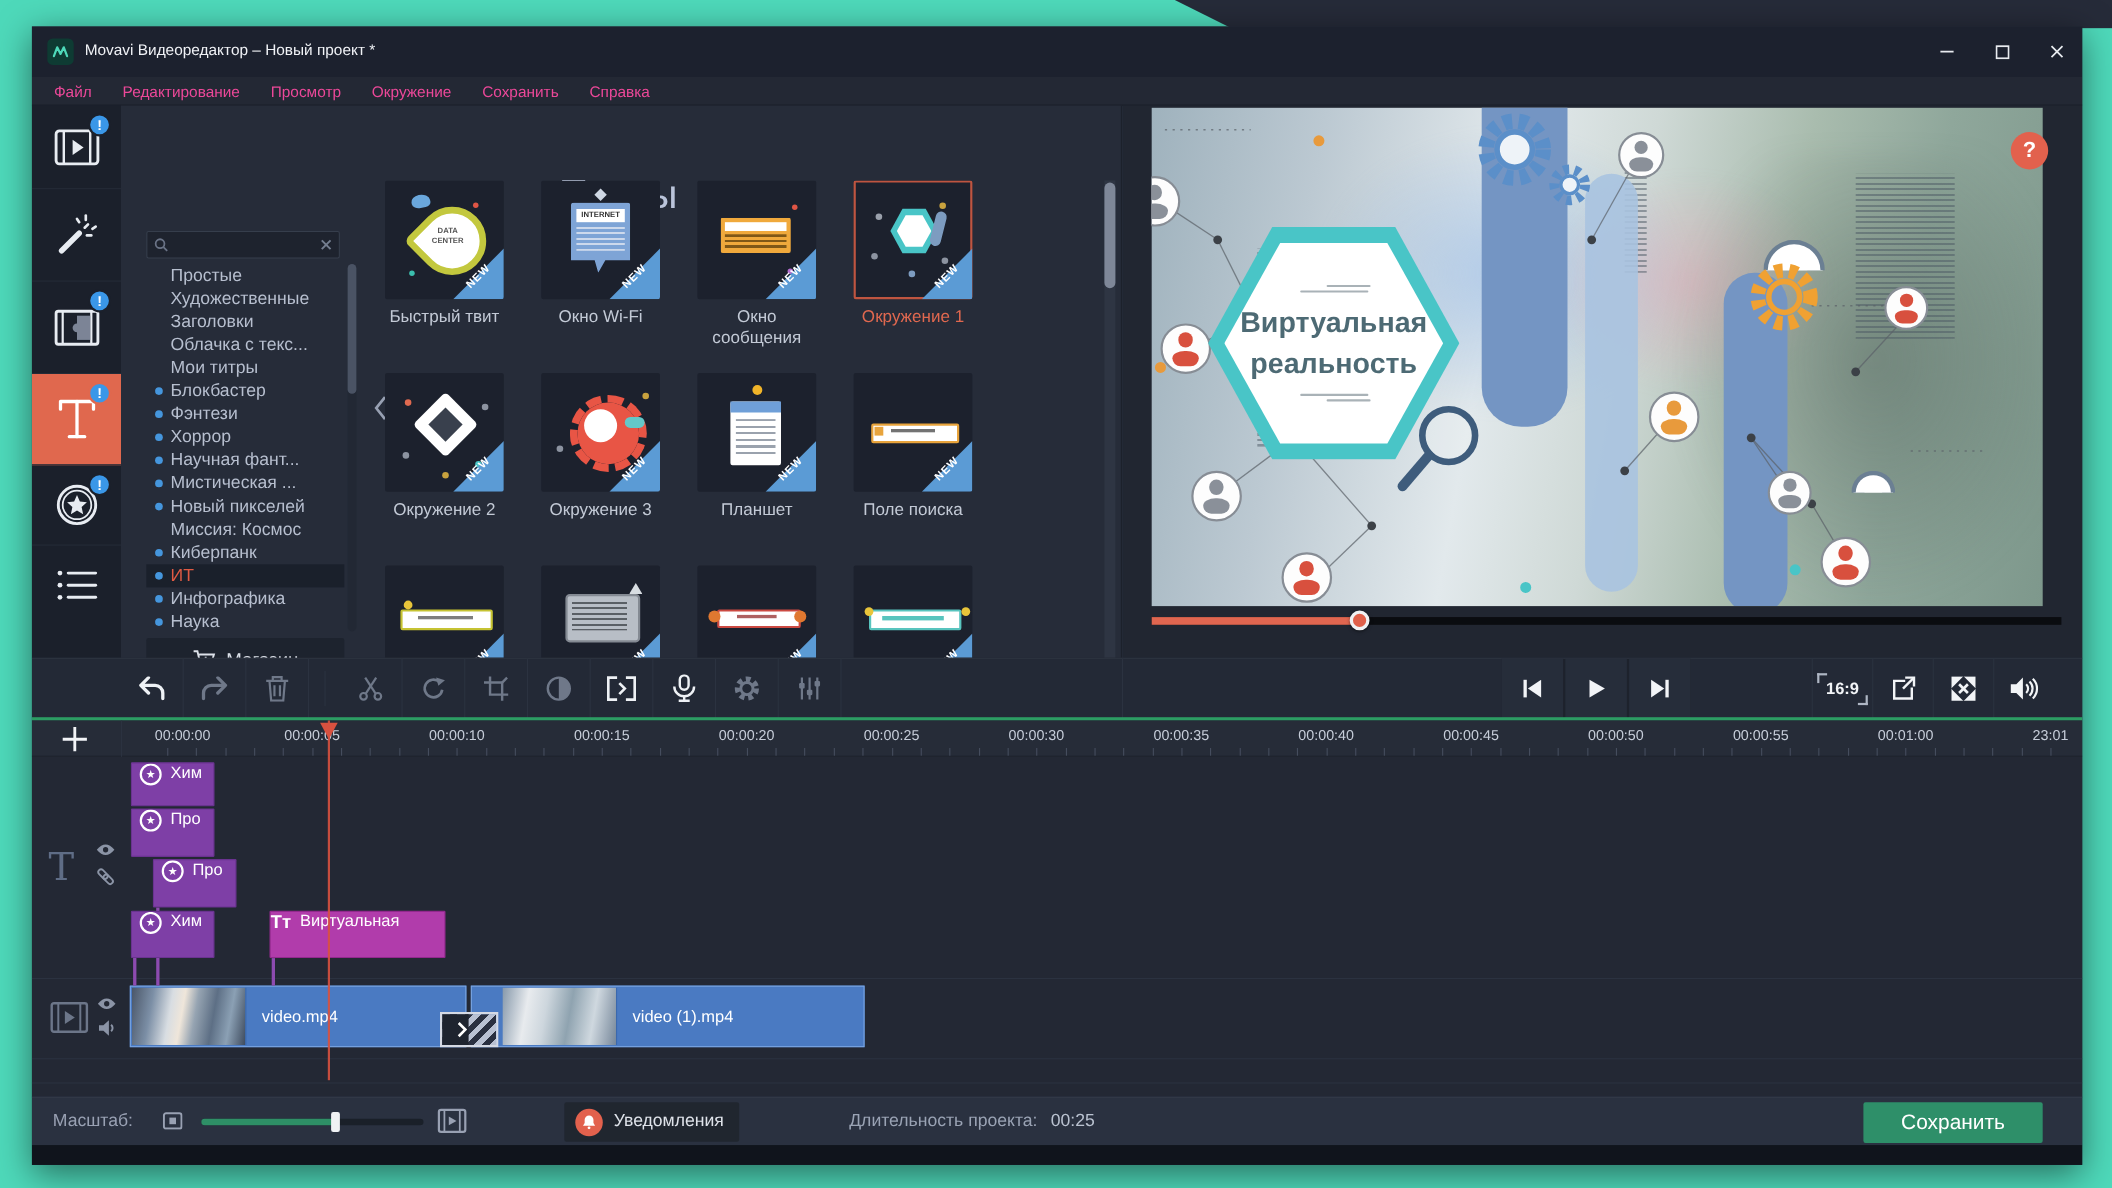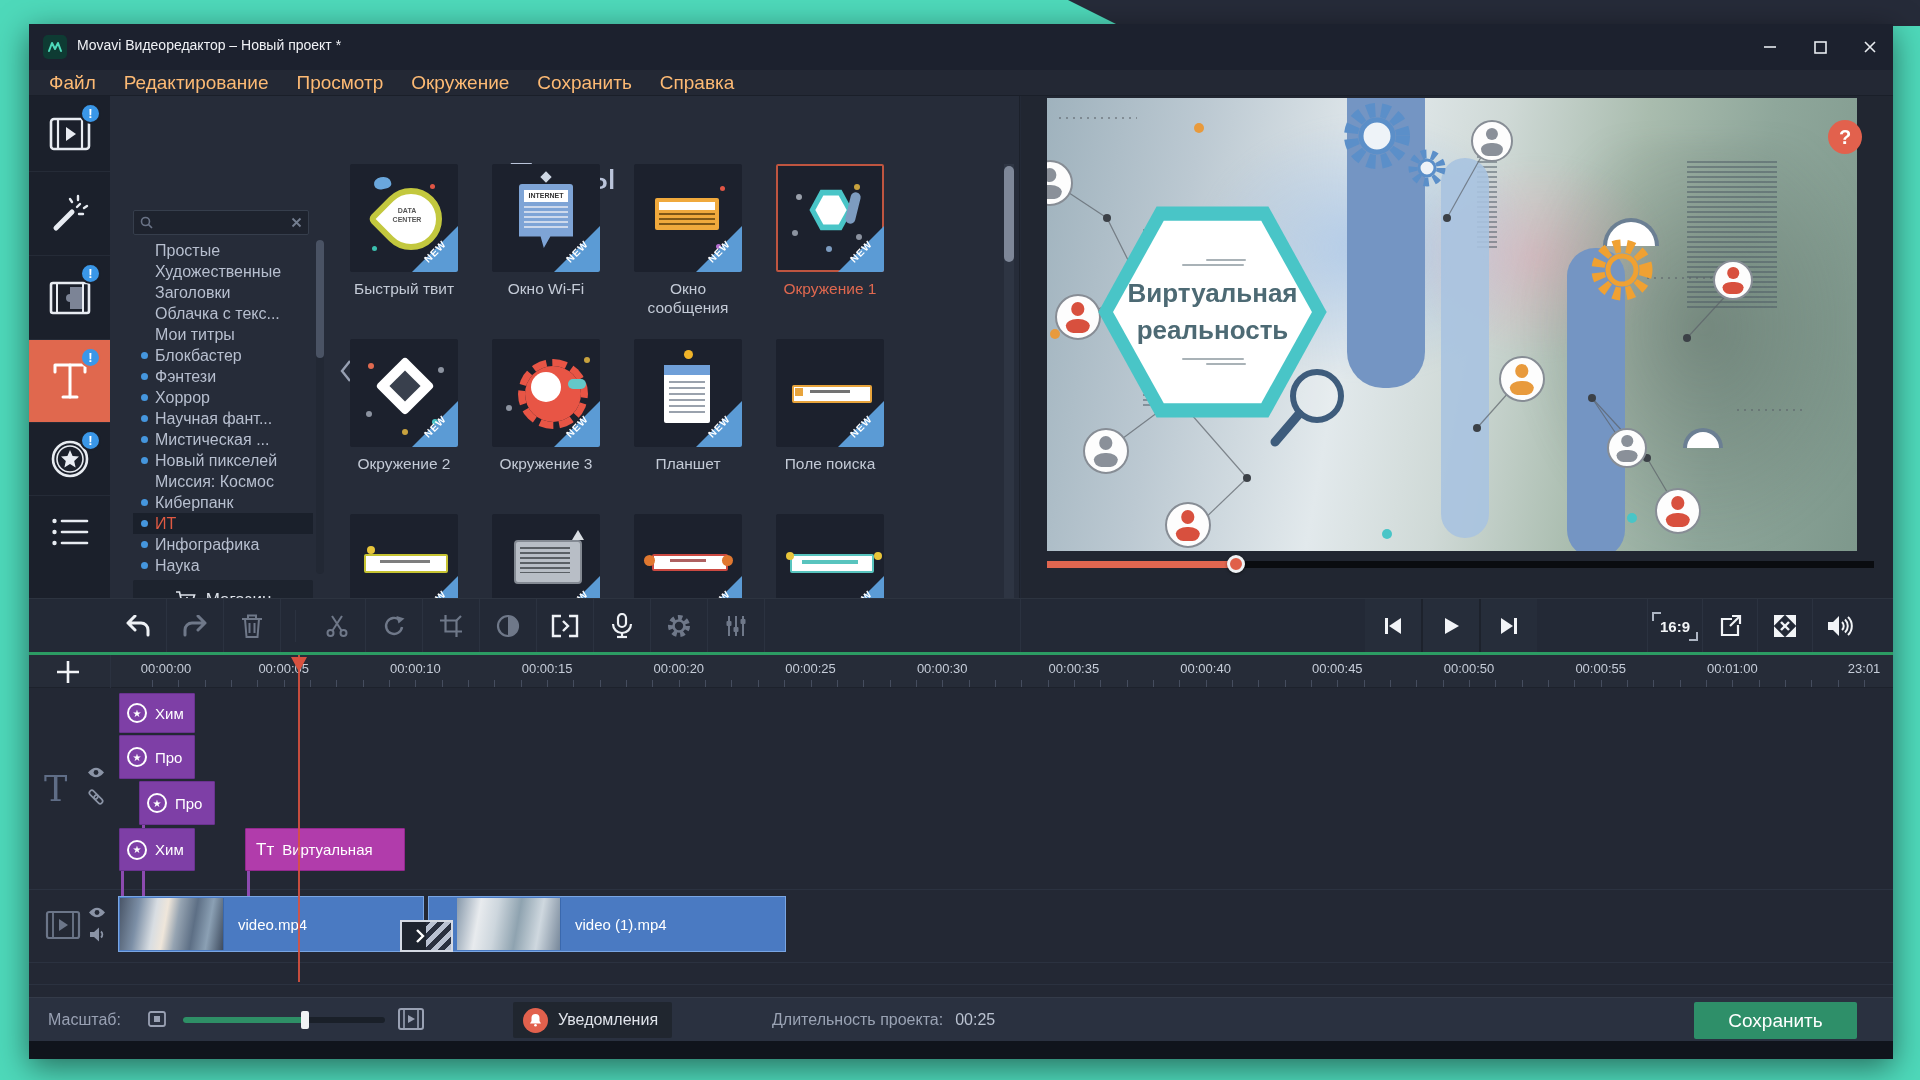"Файл" .mitem { color: #fdba74 -> #ec4899; font-size: 19px -> 14px }
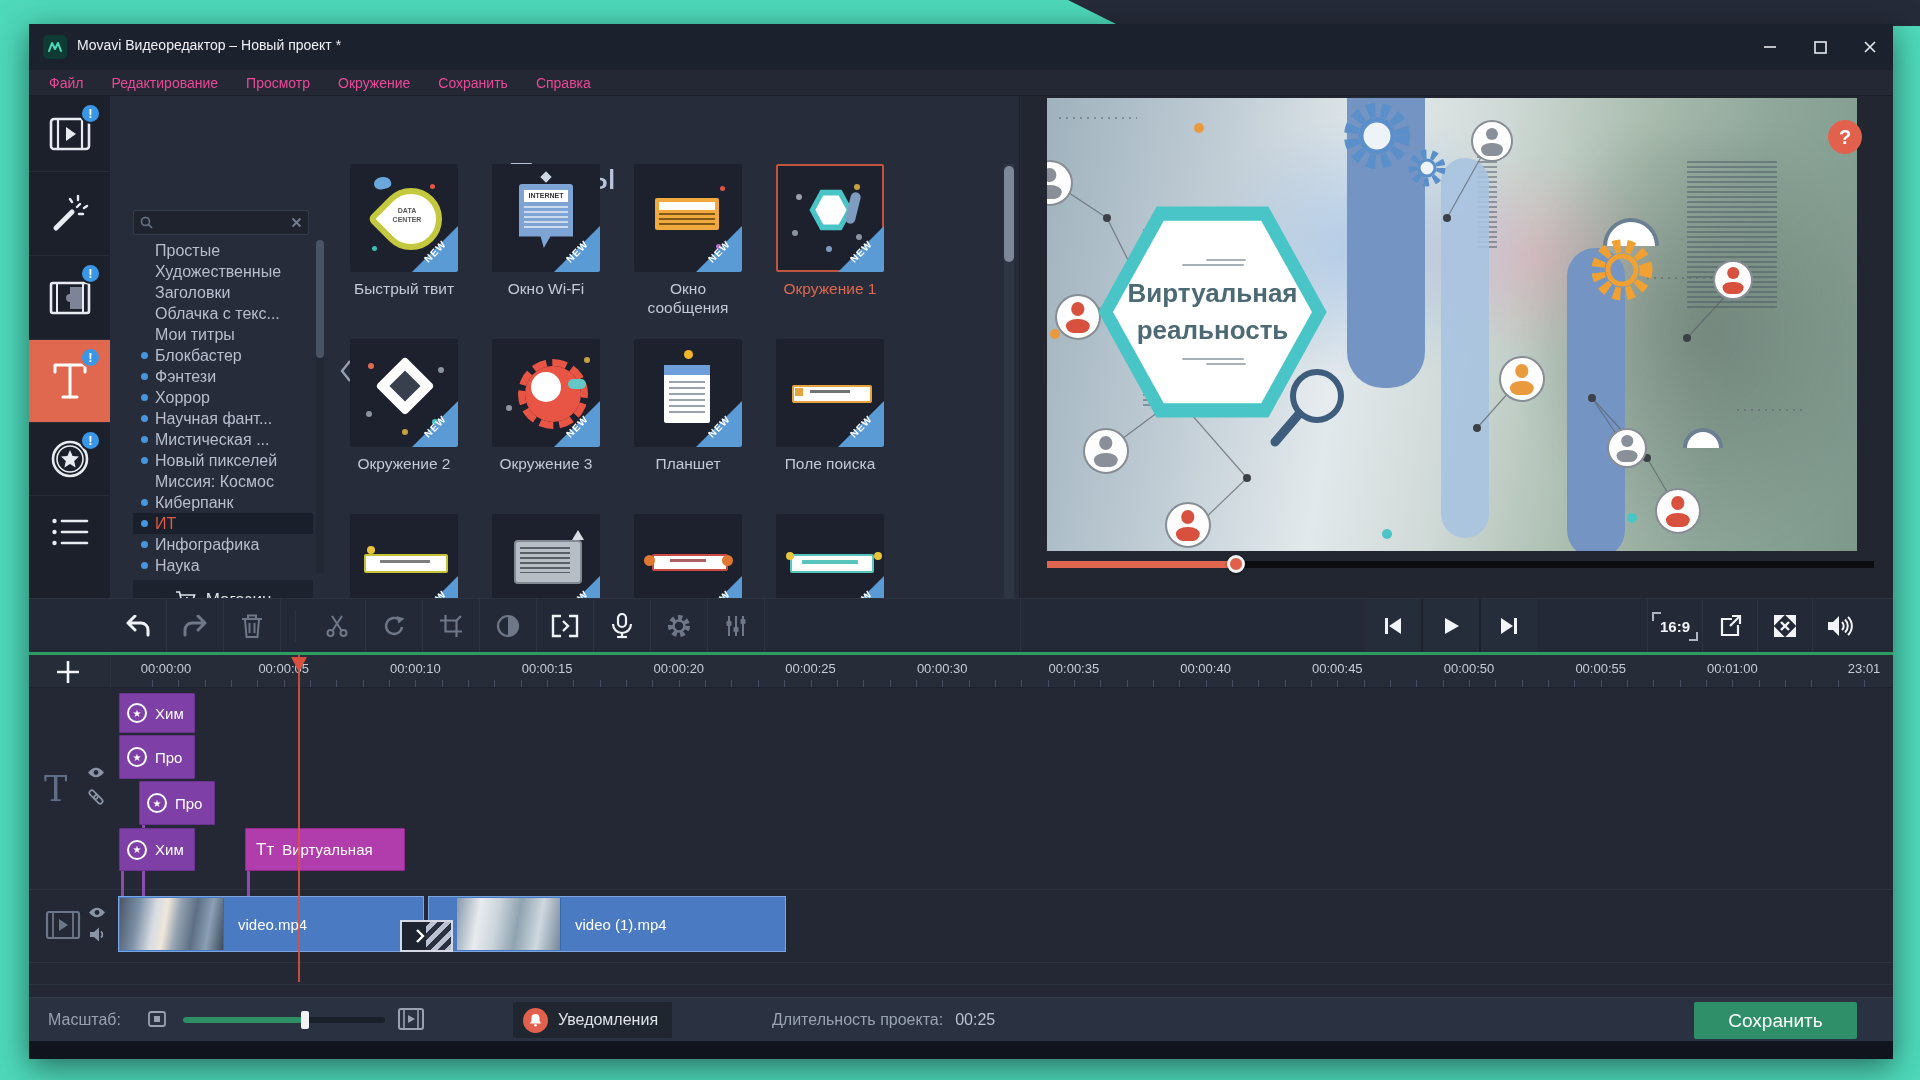"Хим" .tclip { align-items: center -> flex-start }
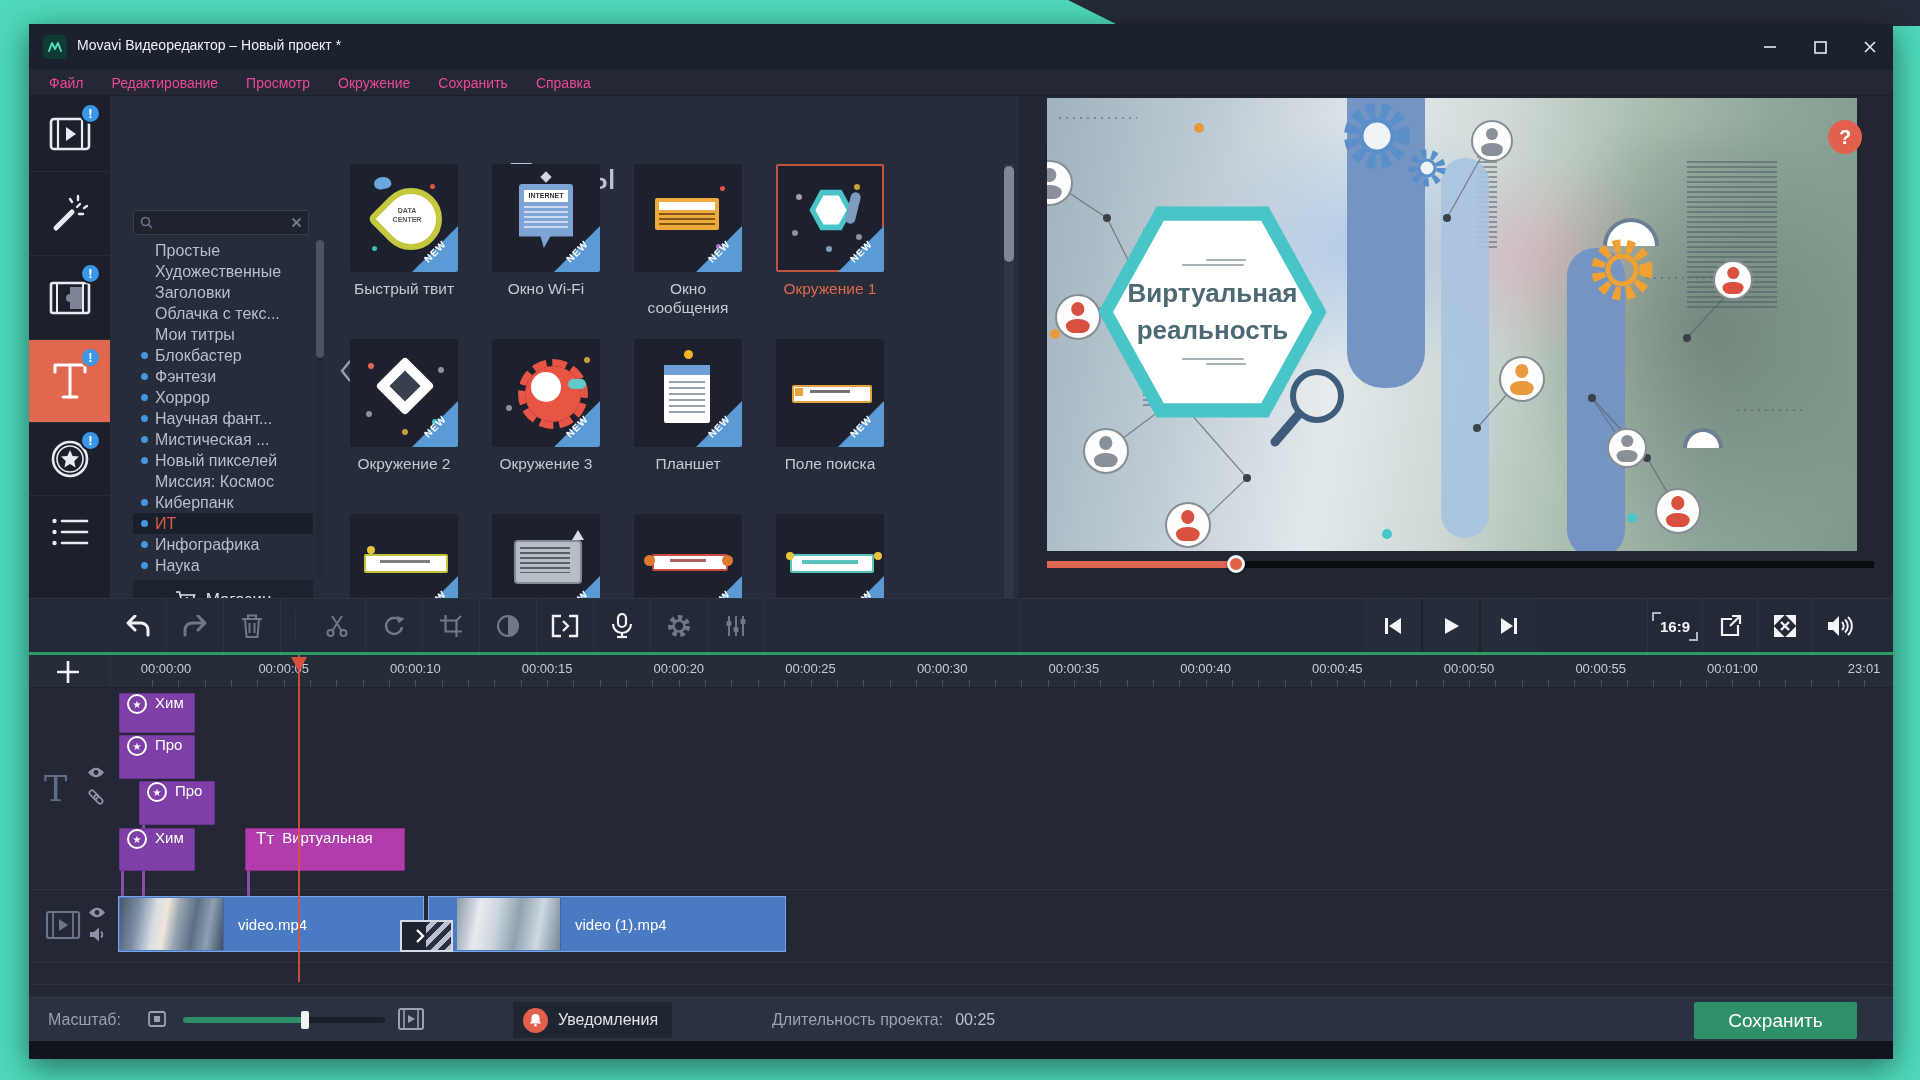"Tт" .ticon { font-weight: normal -> bold; margin-left: 10px -> none }
